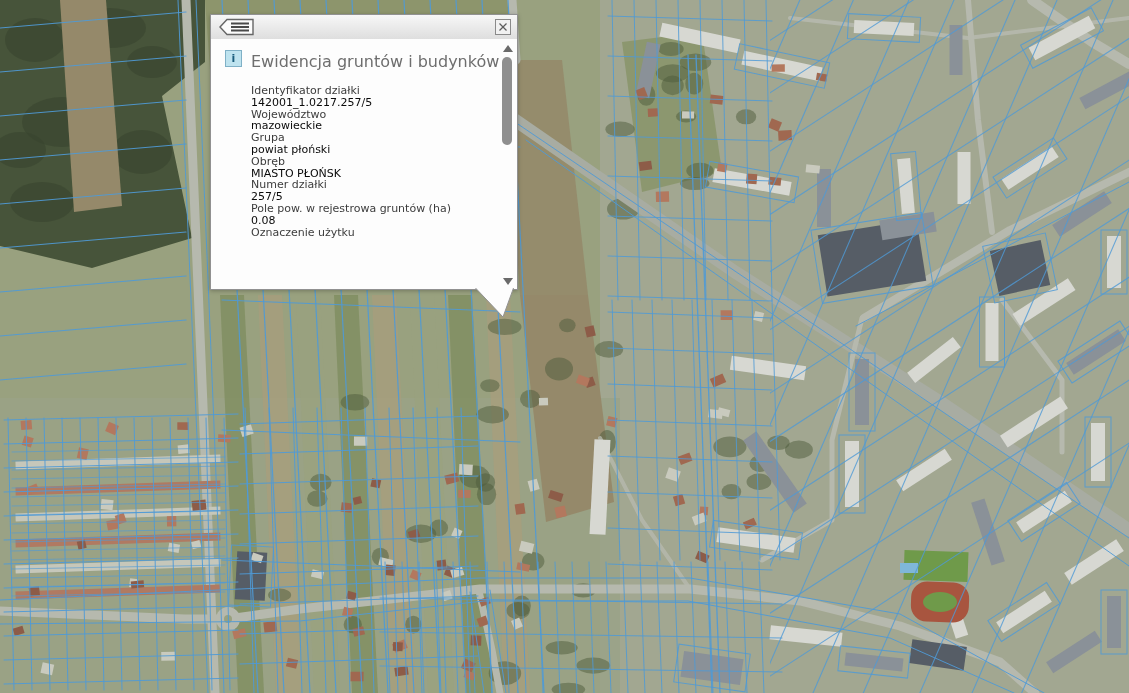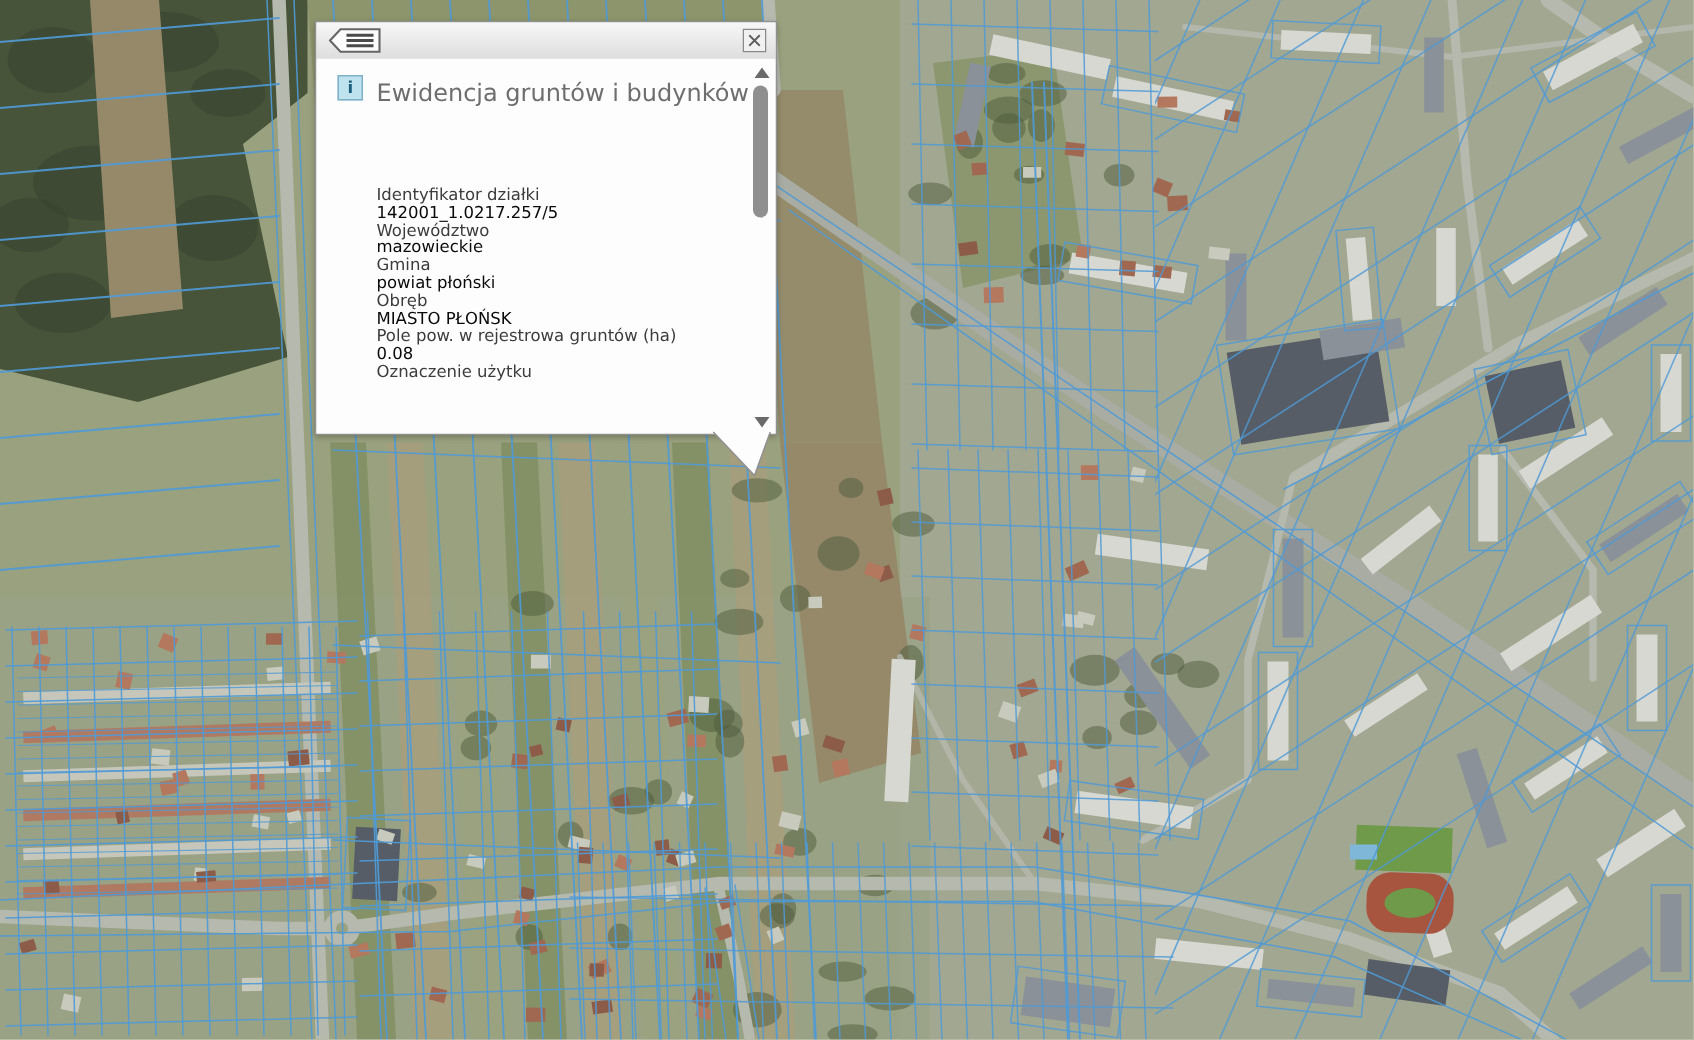"Identyfikator działki" .fields { margin-top: 39px -> none }
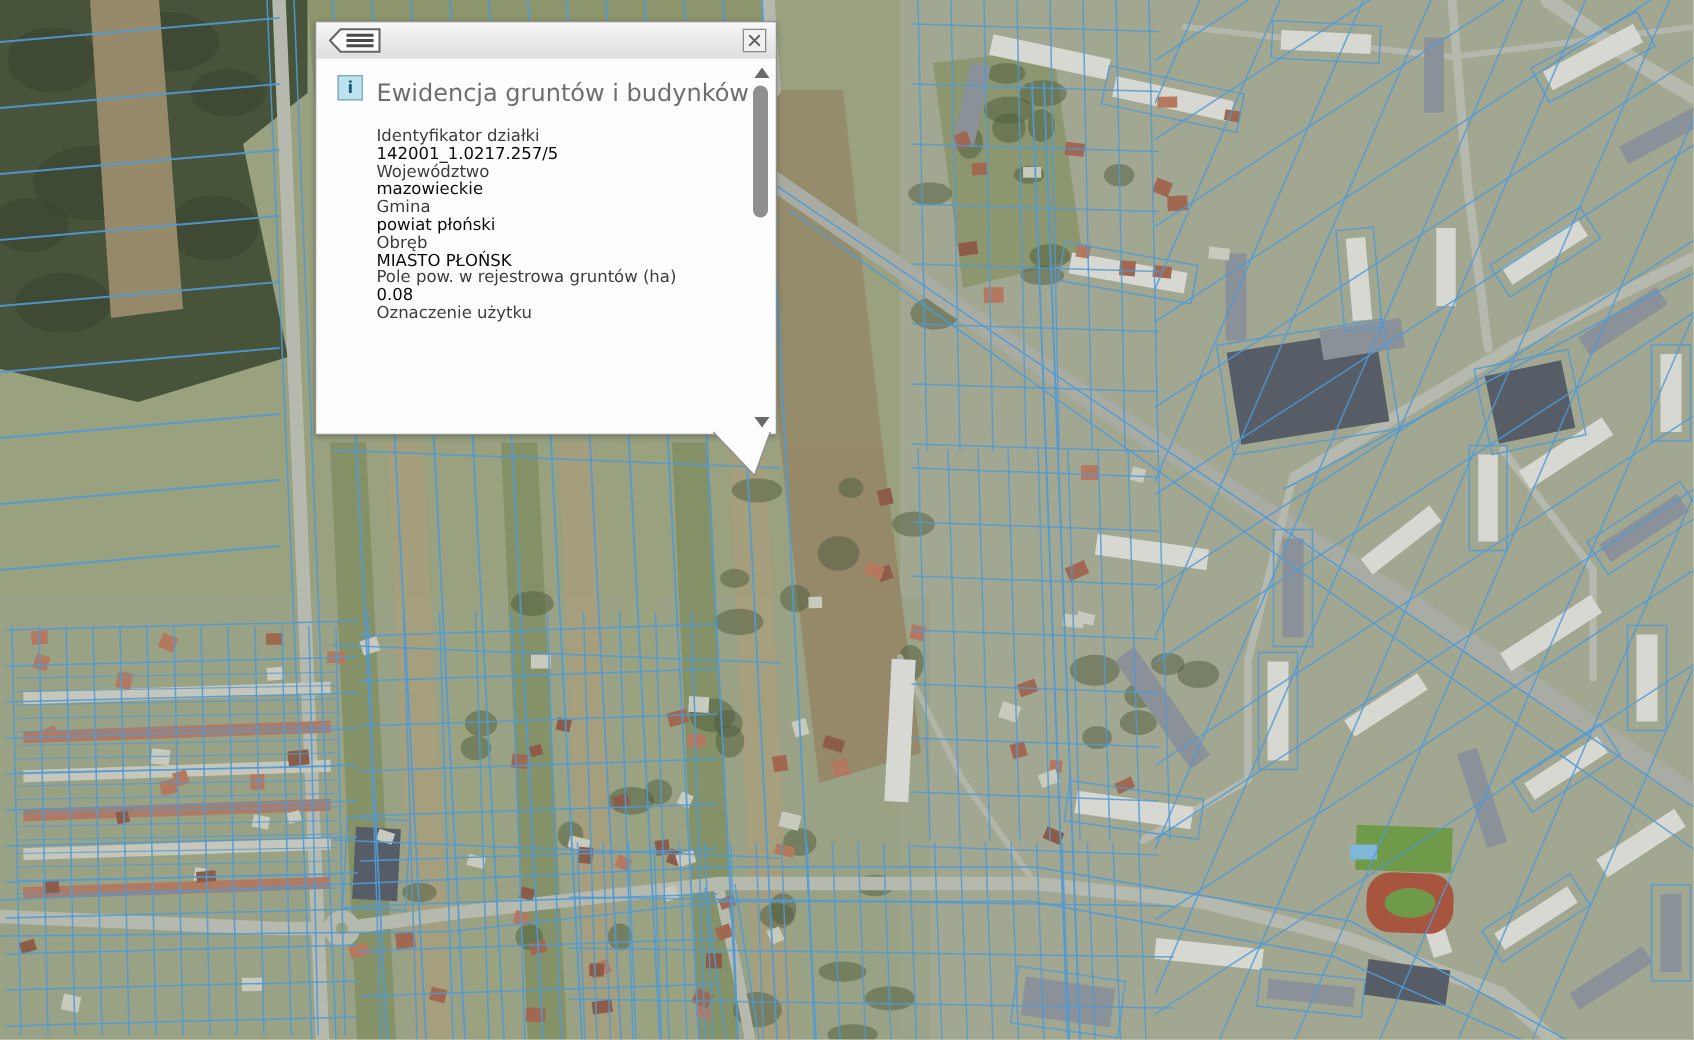"Gmina" div.flabel { text: Gmina -> Grupa }
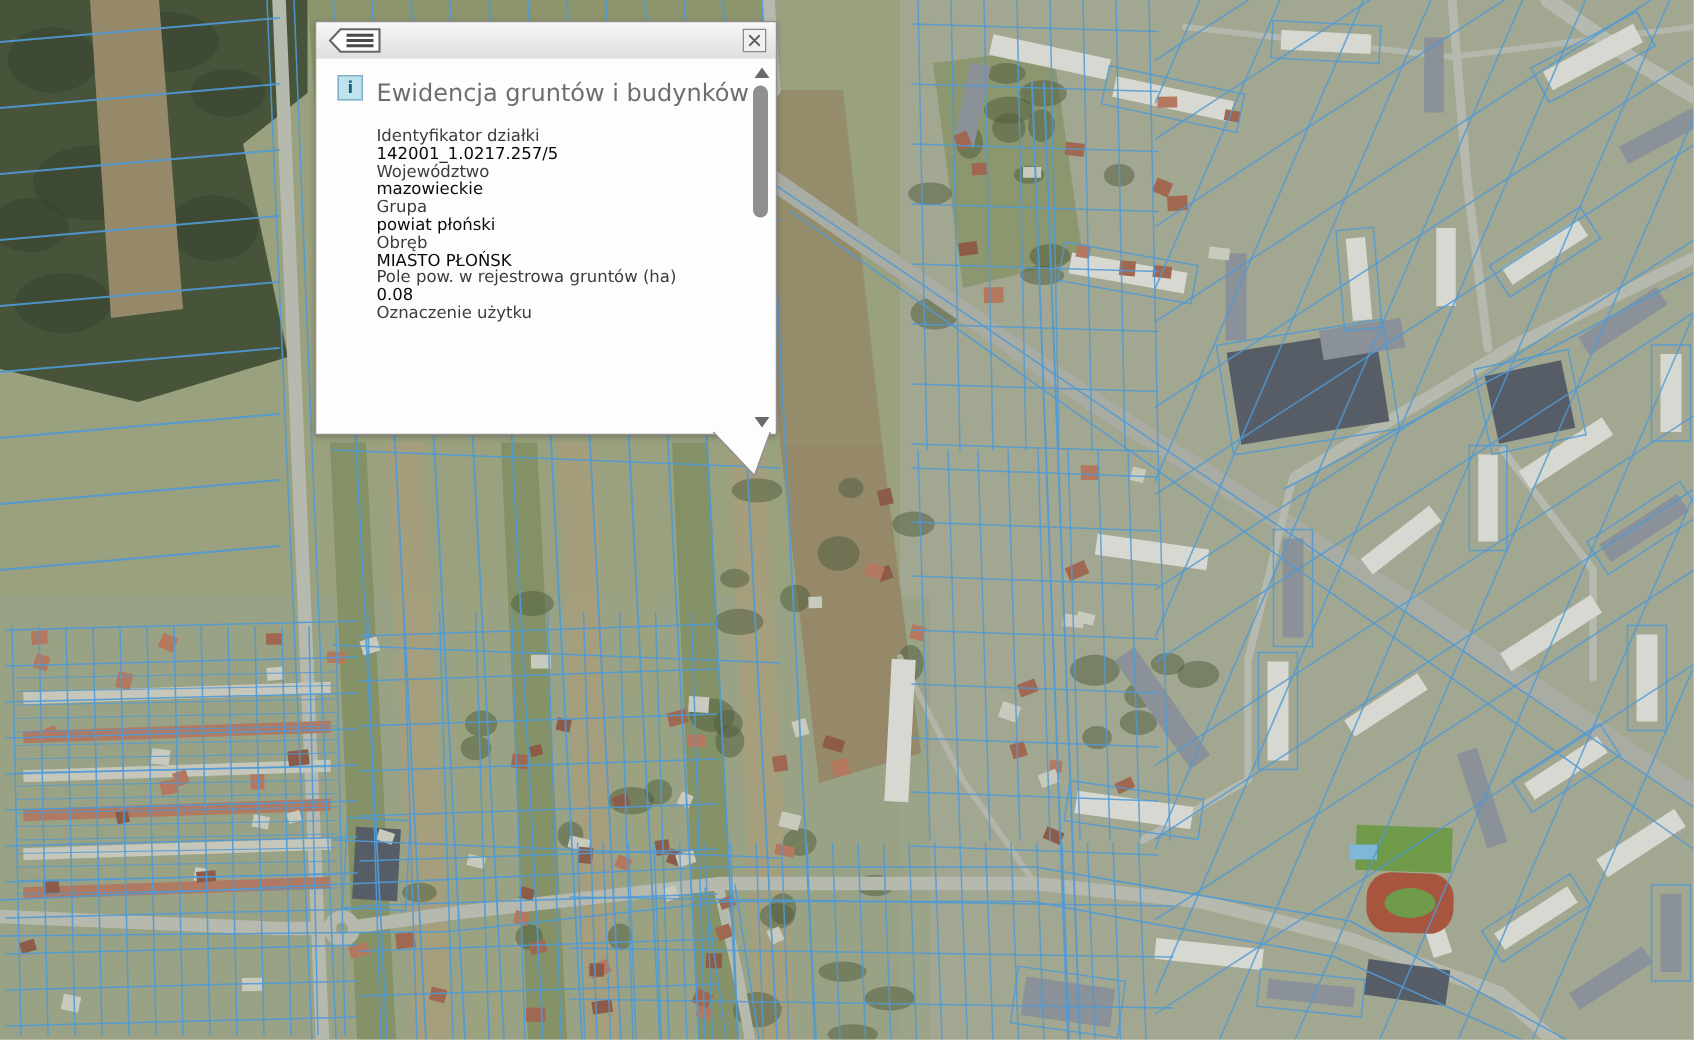"Numer działki" div.field { html: none -> <div> <div>Numer działki</div> <div>257/5</div> </div> }
